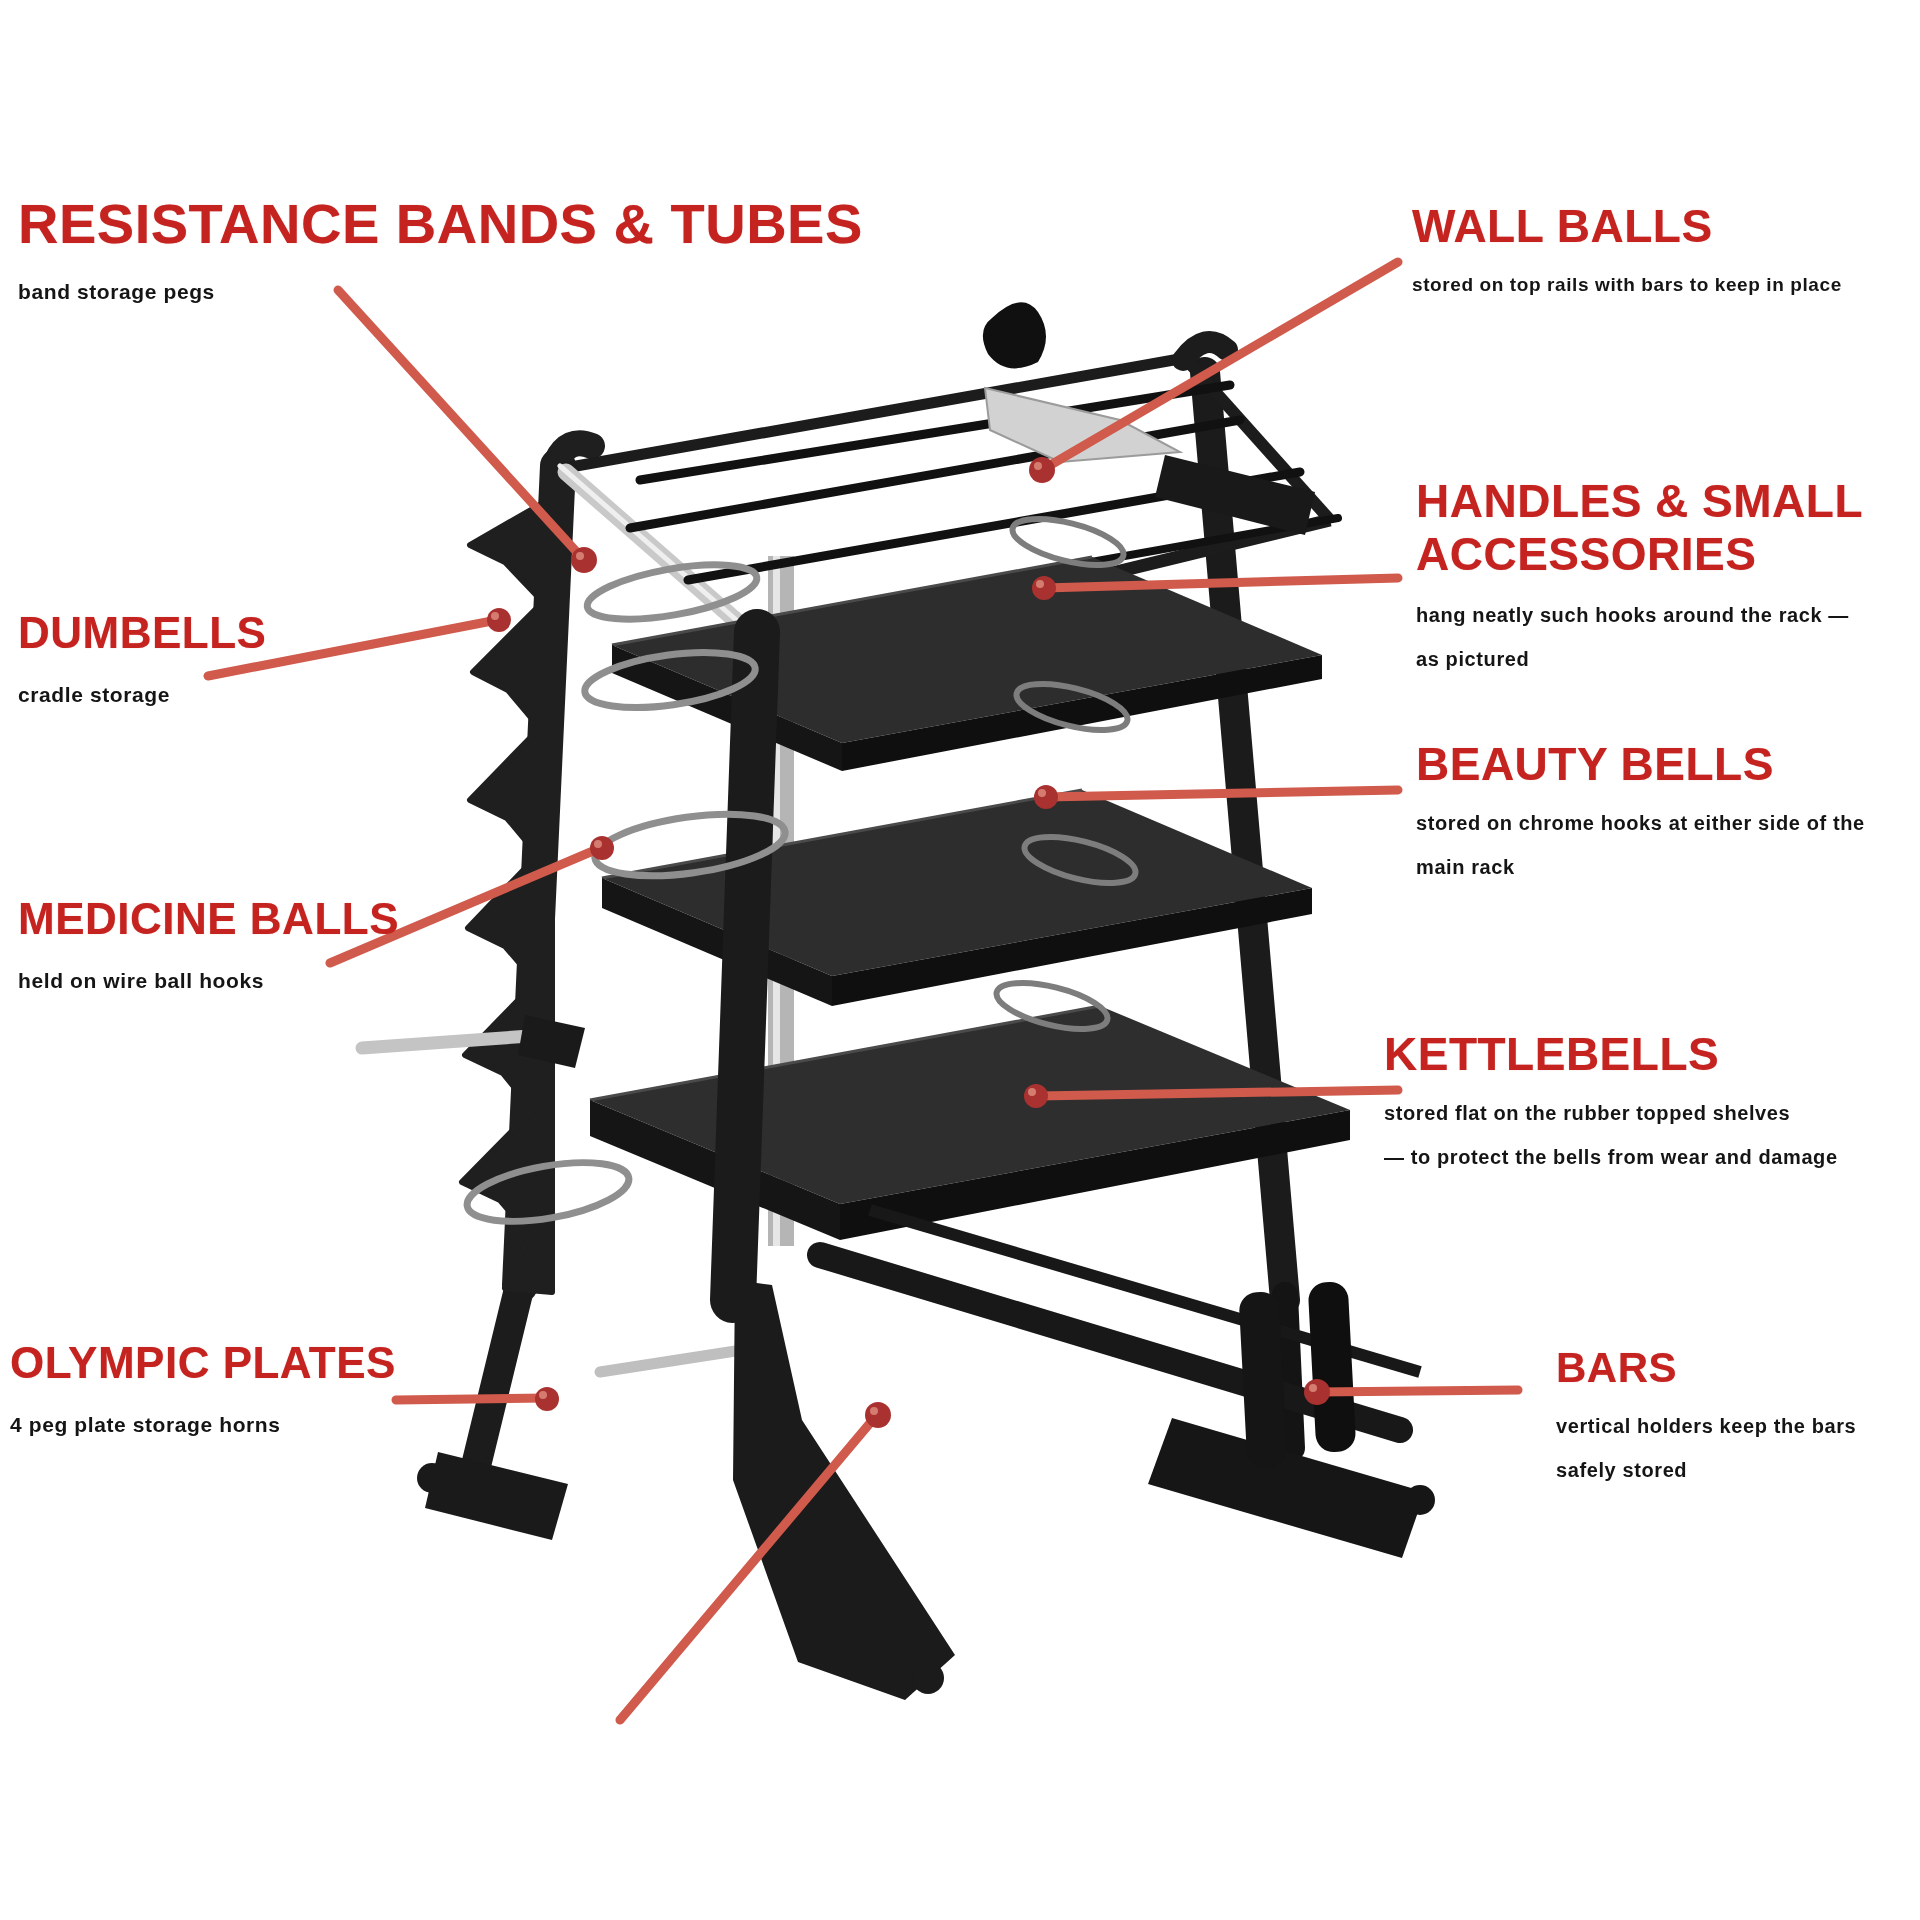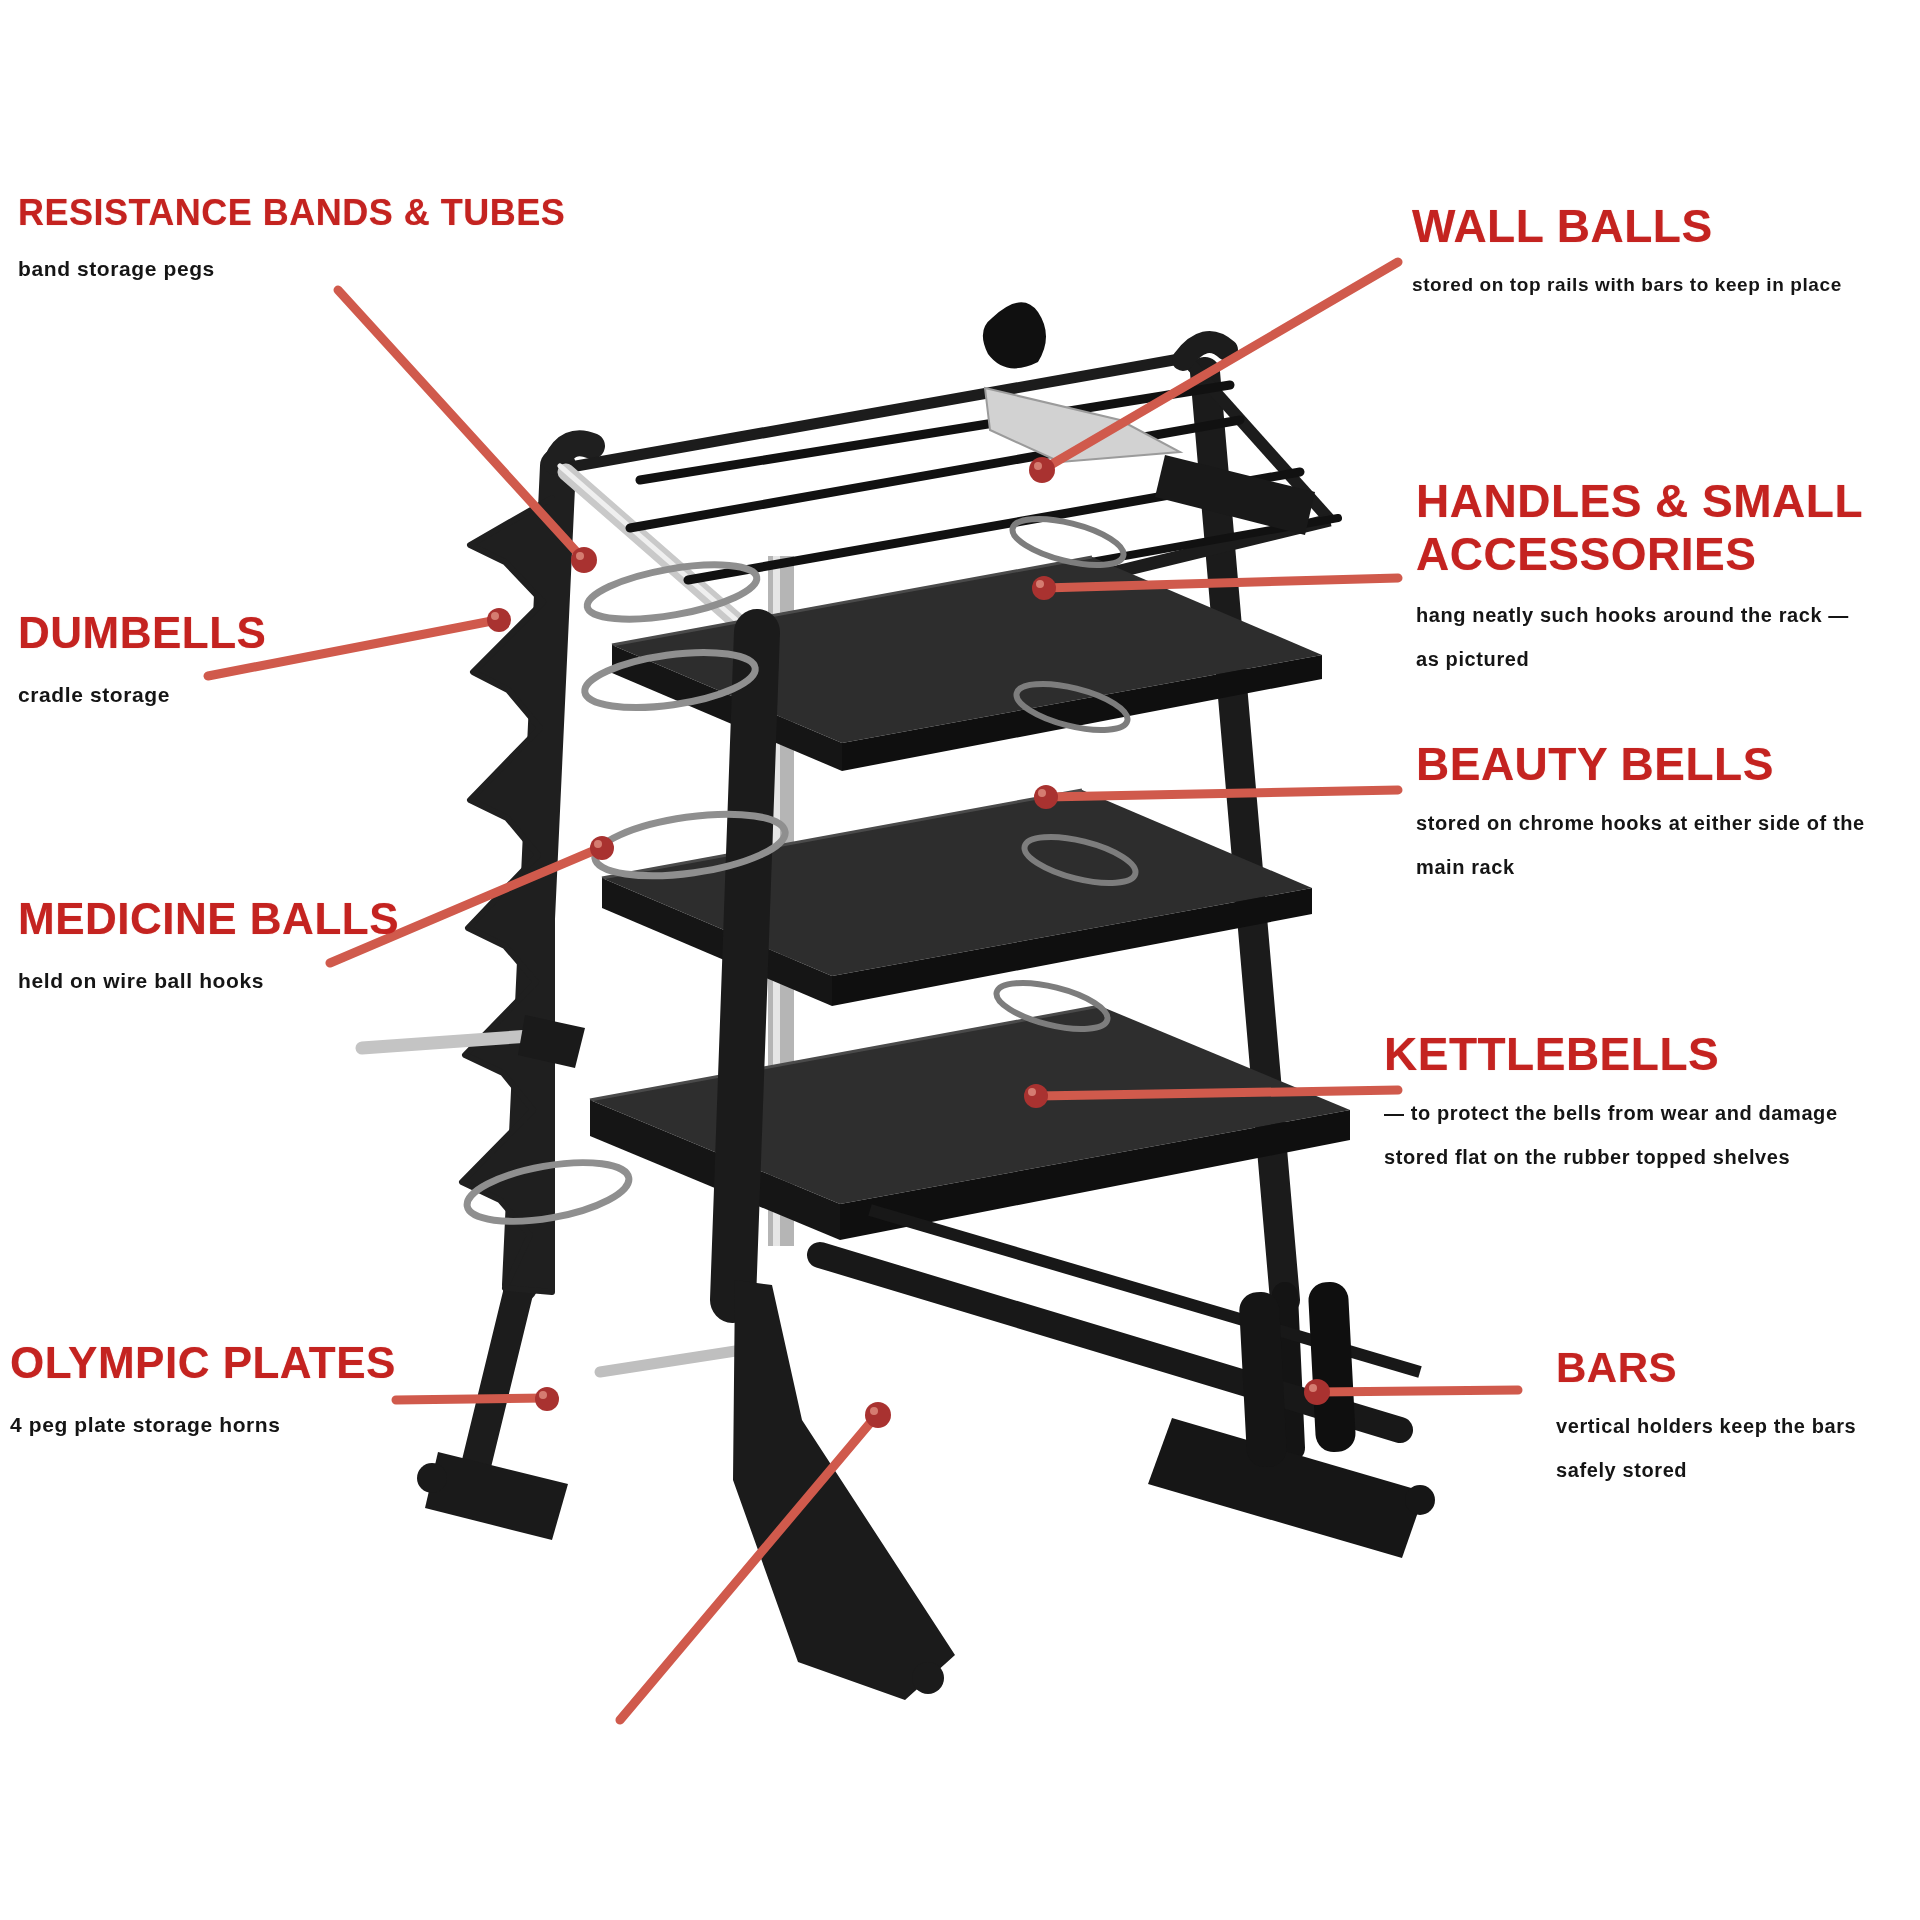"RESISTANCE BANDS & TUBES" div.heading { font-size: 36px -> 56px }
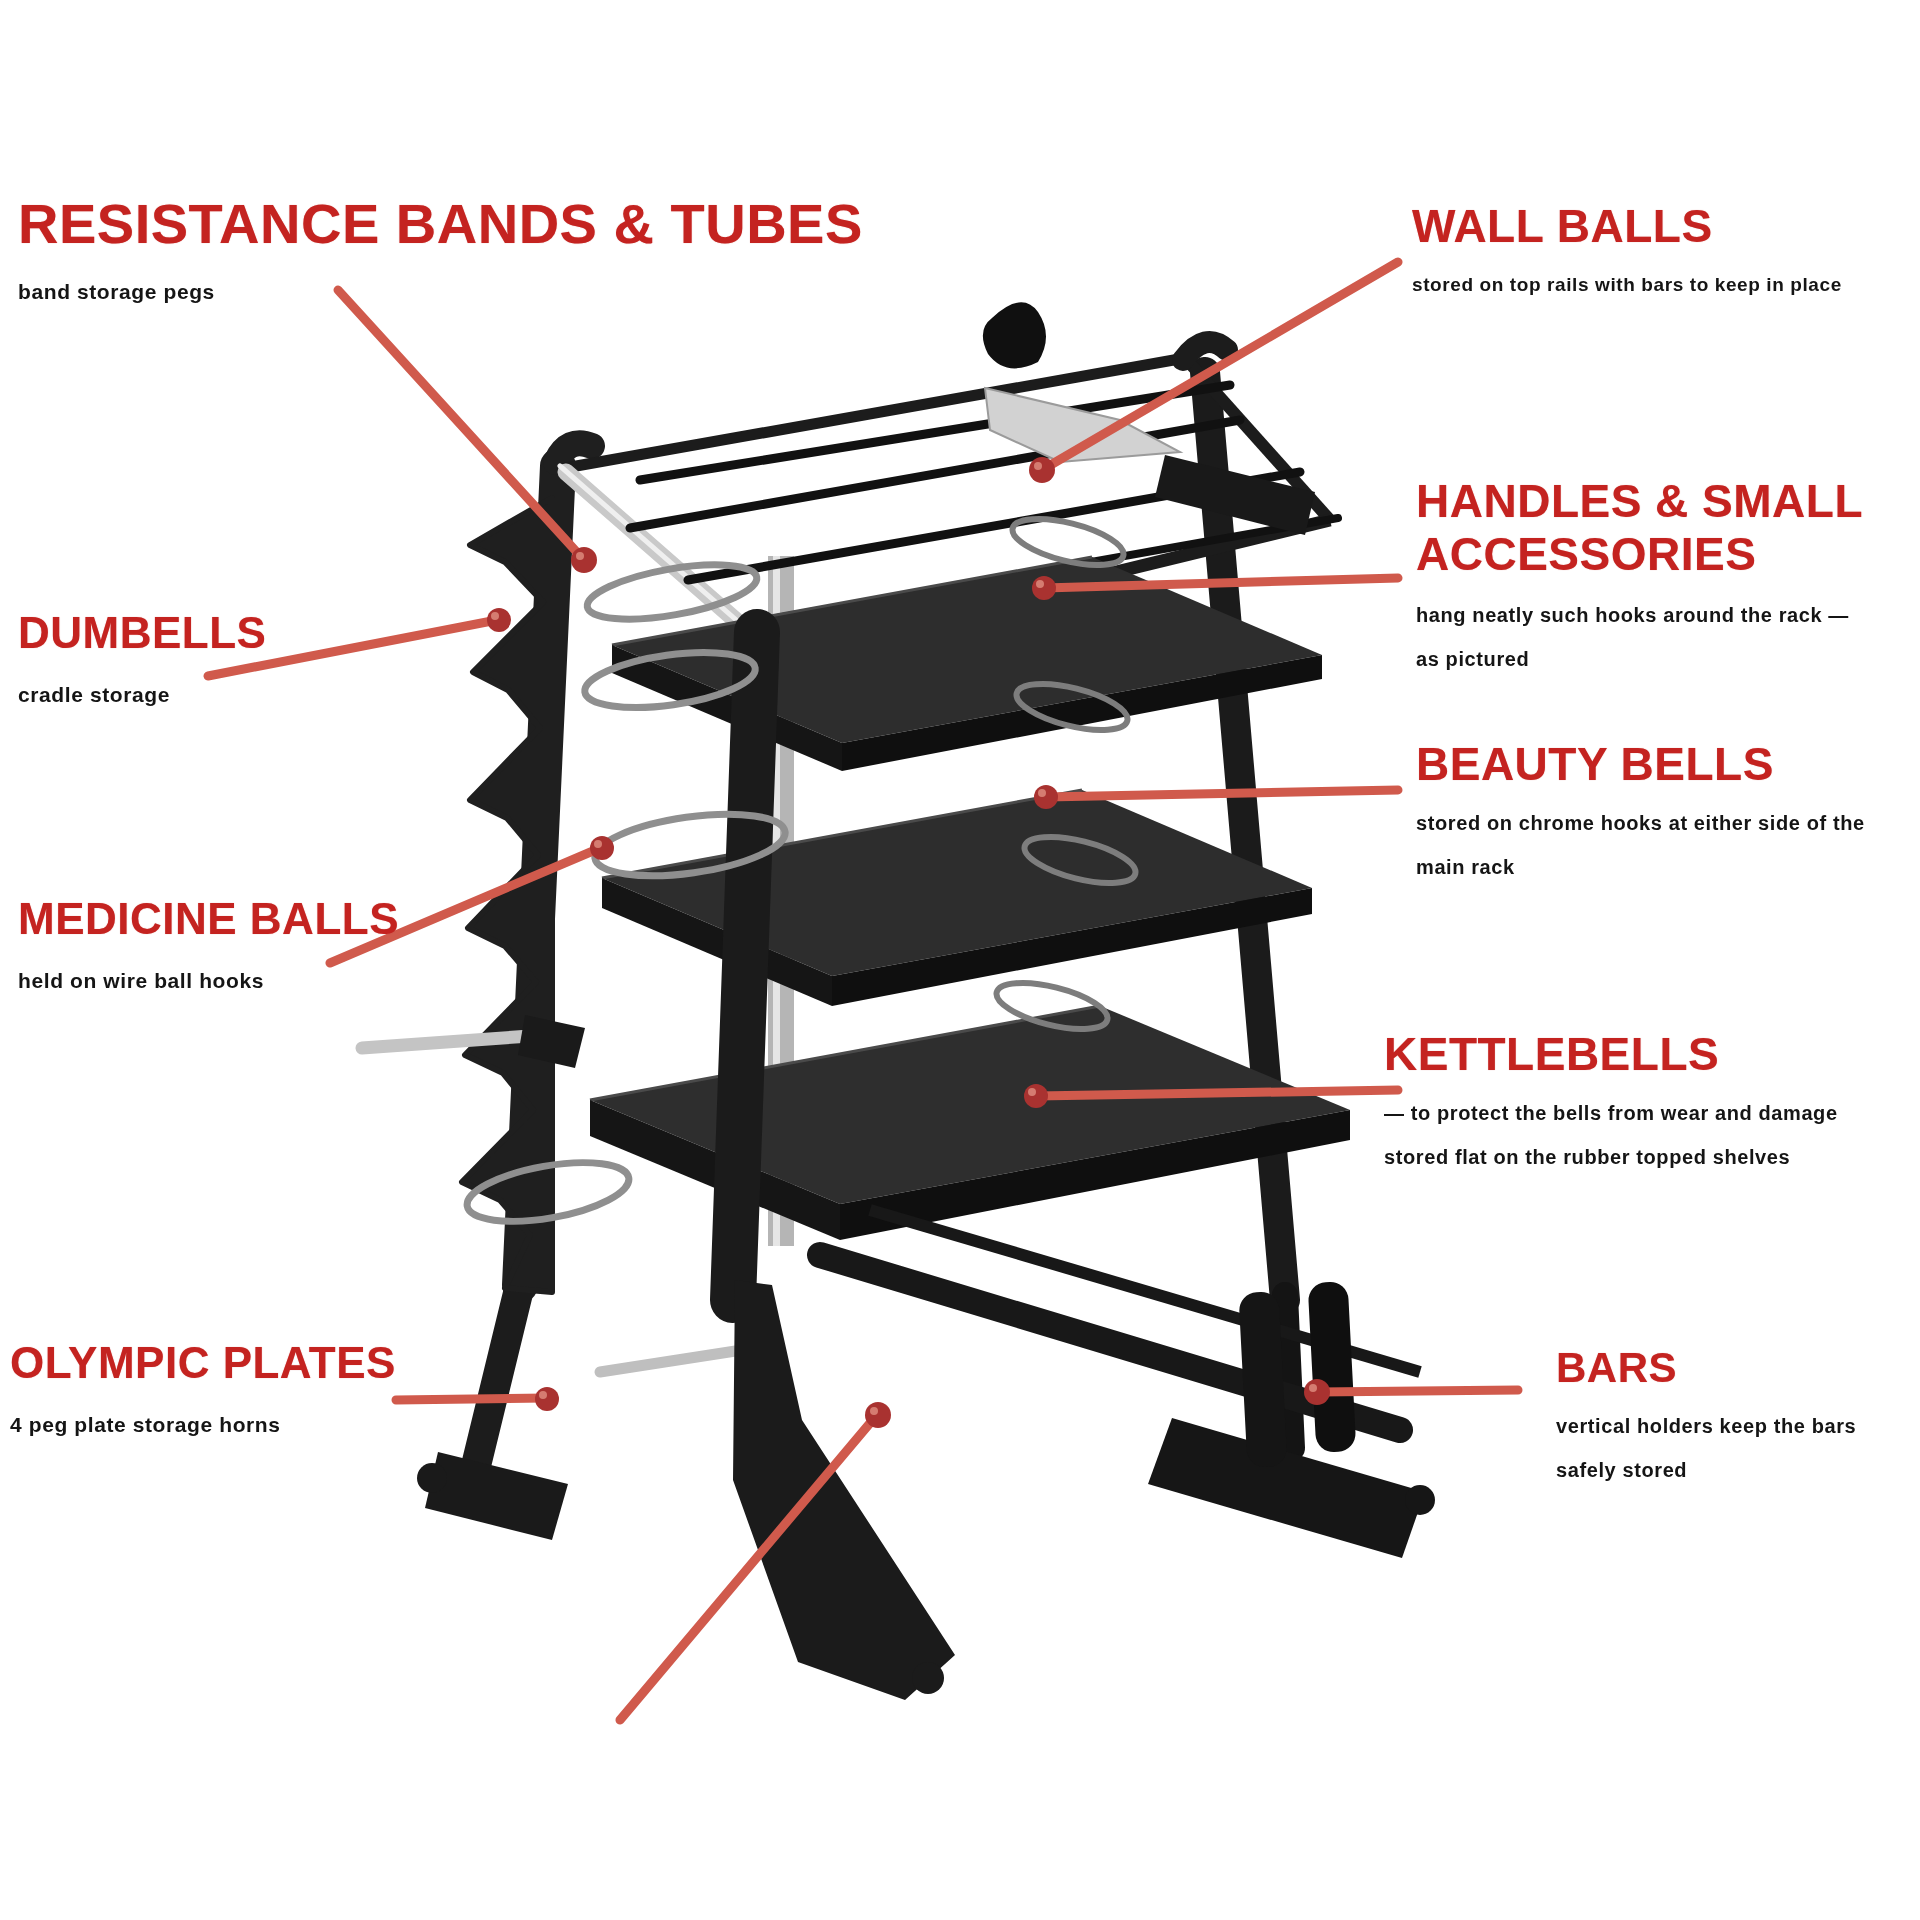"— to protect the bells" div.line { order: before "stored flat on the rubber" -> after "stored flat on the rubber" }
